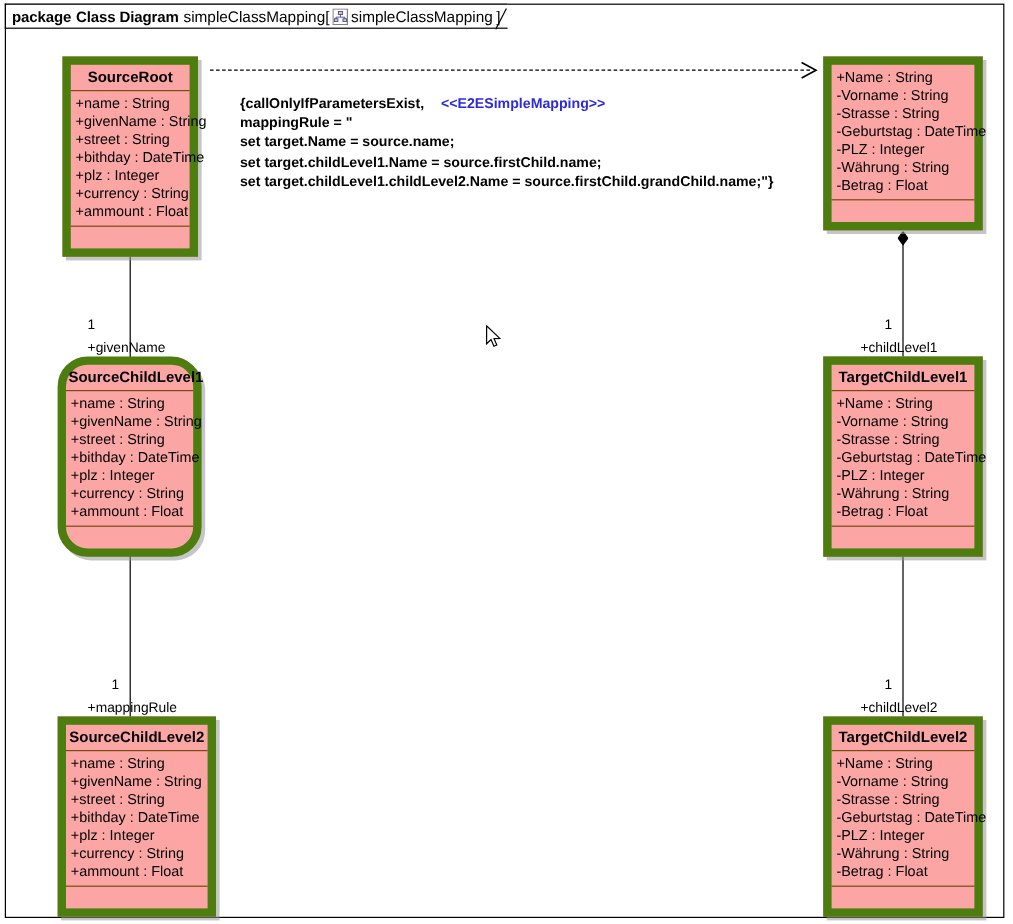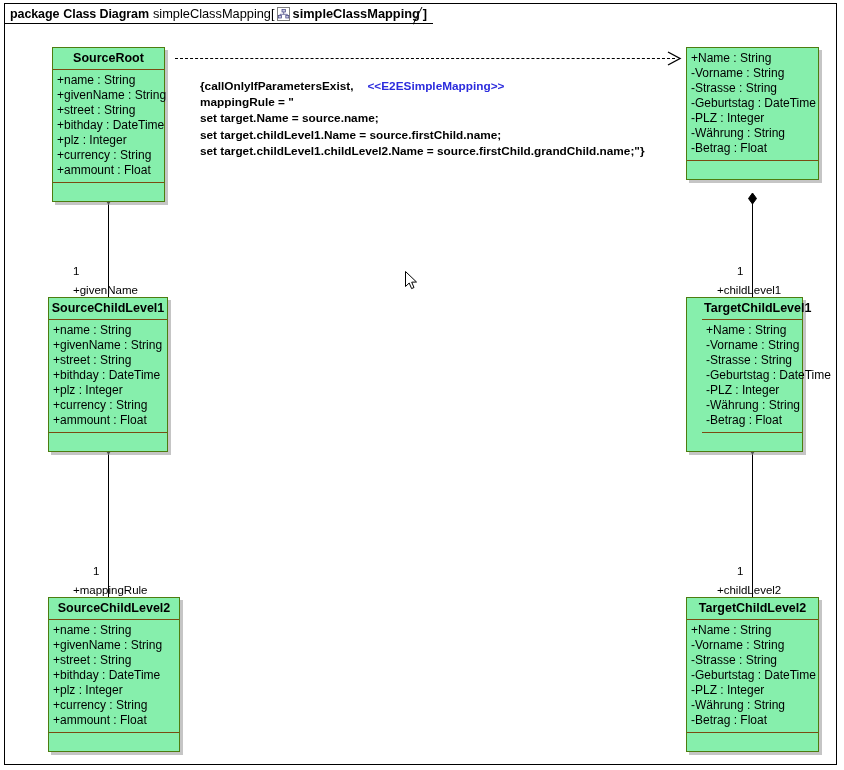"simpleClassMapping" #package-tab .brk { font-weight: bold -> normal }
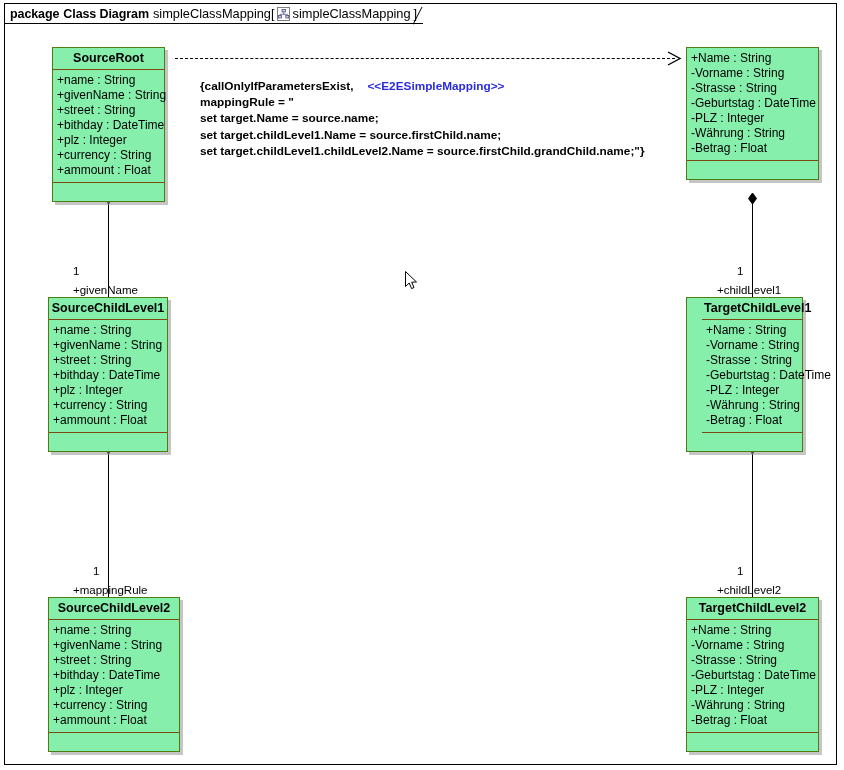"SourceRoot" .uml-class { background: #86efac -> #fca5a5; border: 1px solid #4d7c0f -> 7px solid #4d7c0f }
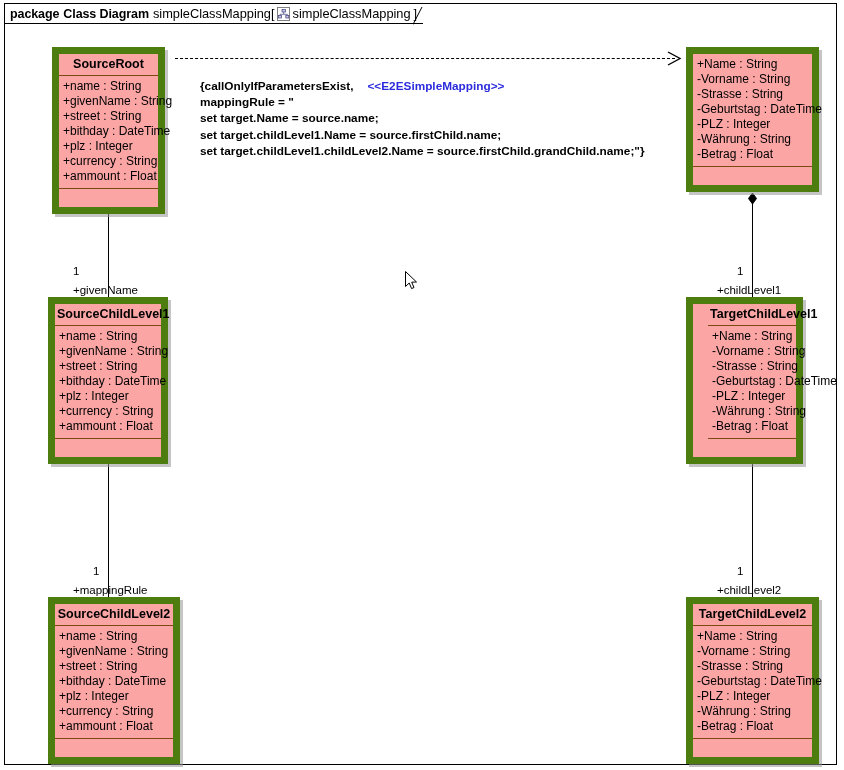"SourceChildLevel1" div.uml-class { border-radius: none -> 25px }
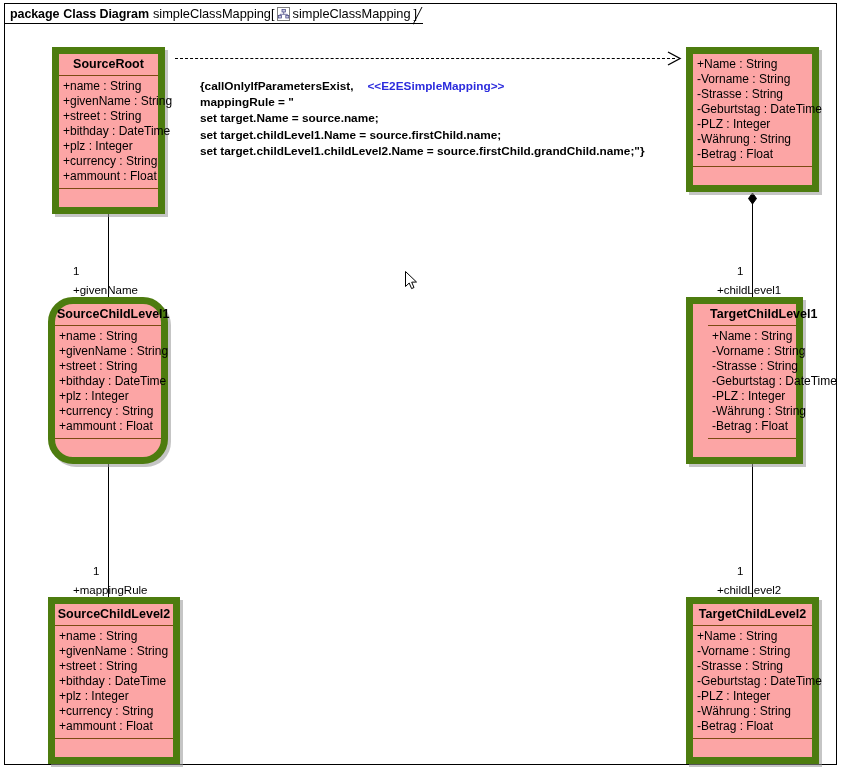"TargetChildLevel1" div.uml-class { padding-left: 15px -> none; width: 117px -> 133px }
